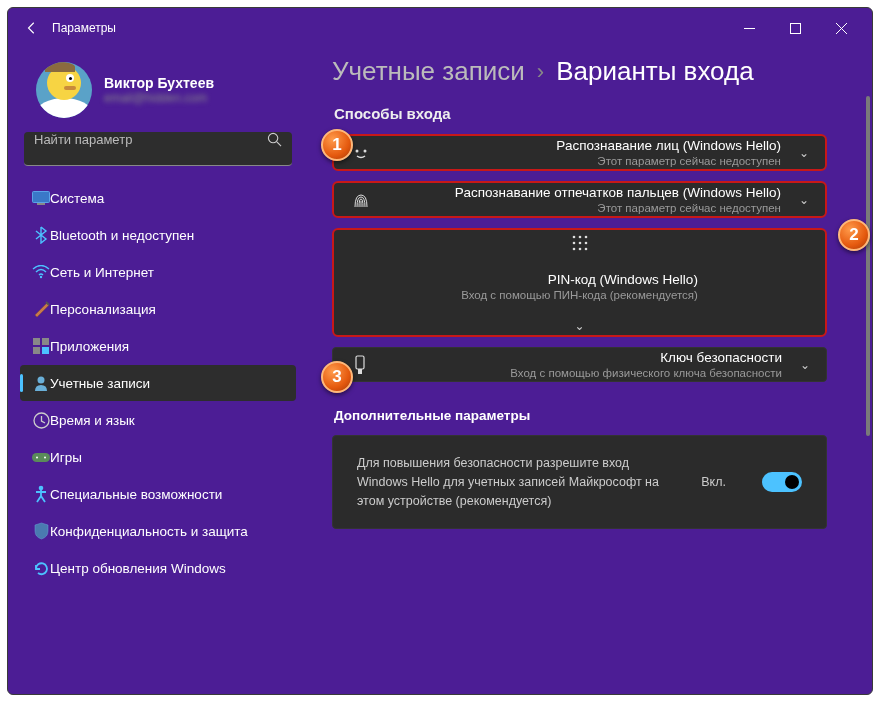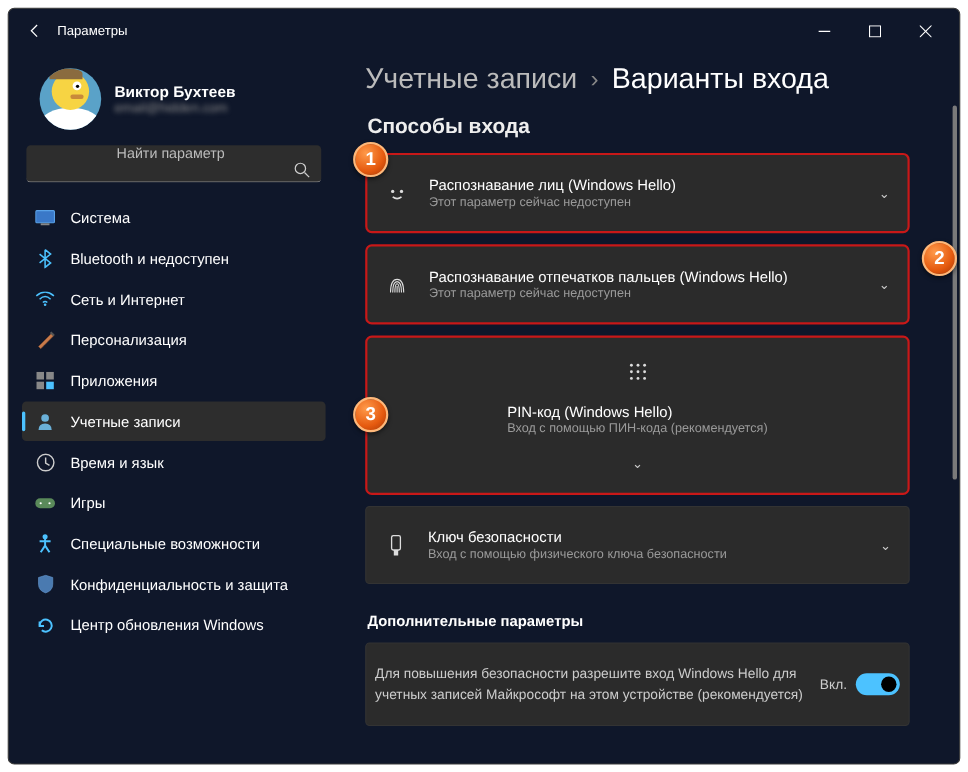"Параметры" .window { background: #0f172a -> #4c1d95 }
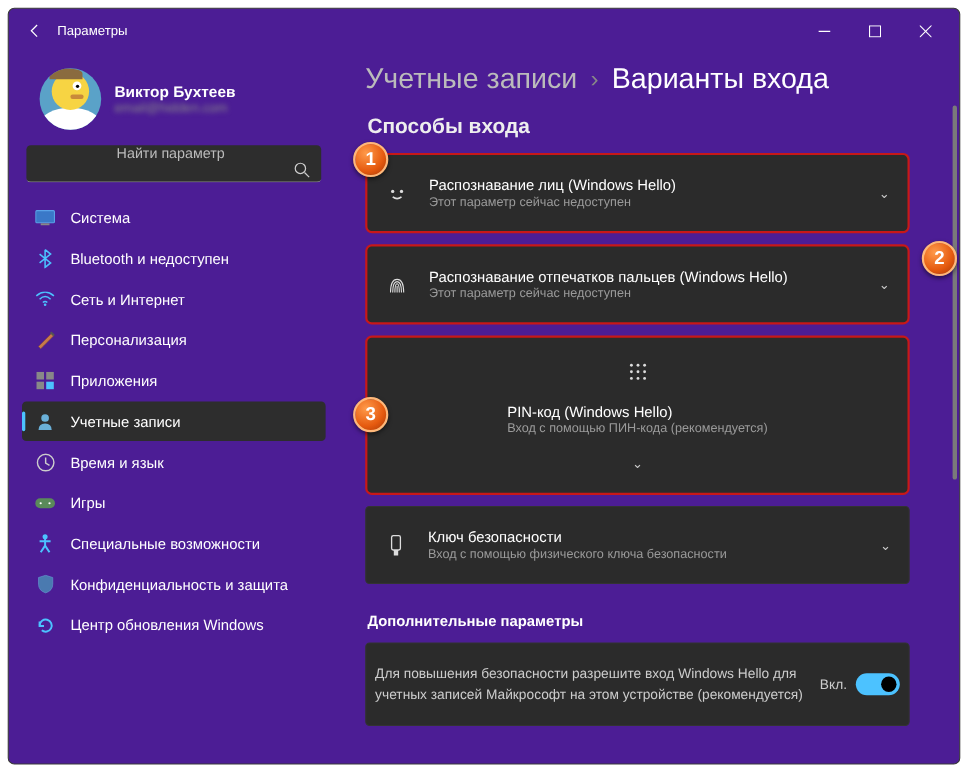"Способы входа" .section-title { font-size: 19px -> 15px }
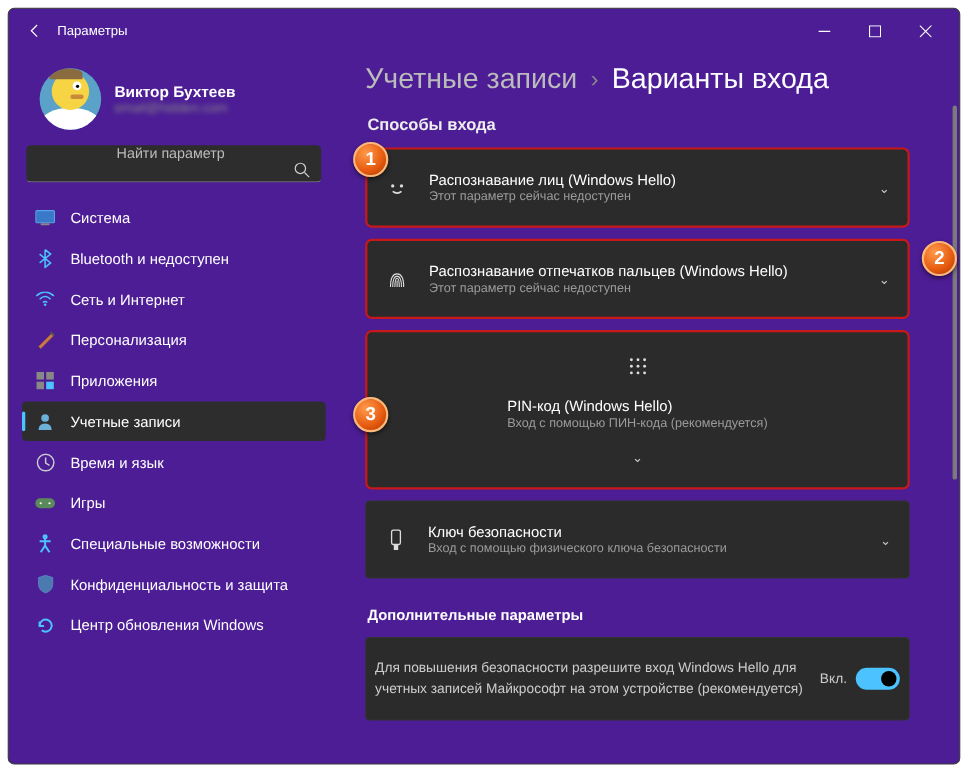"Найти параметр" .search { align-items: flex-end -> flex-start; flex-direction: column -> none }
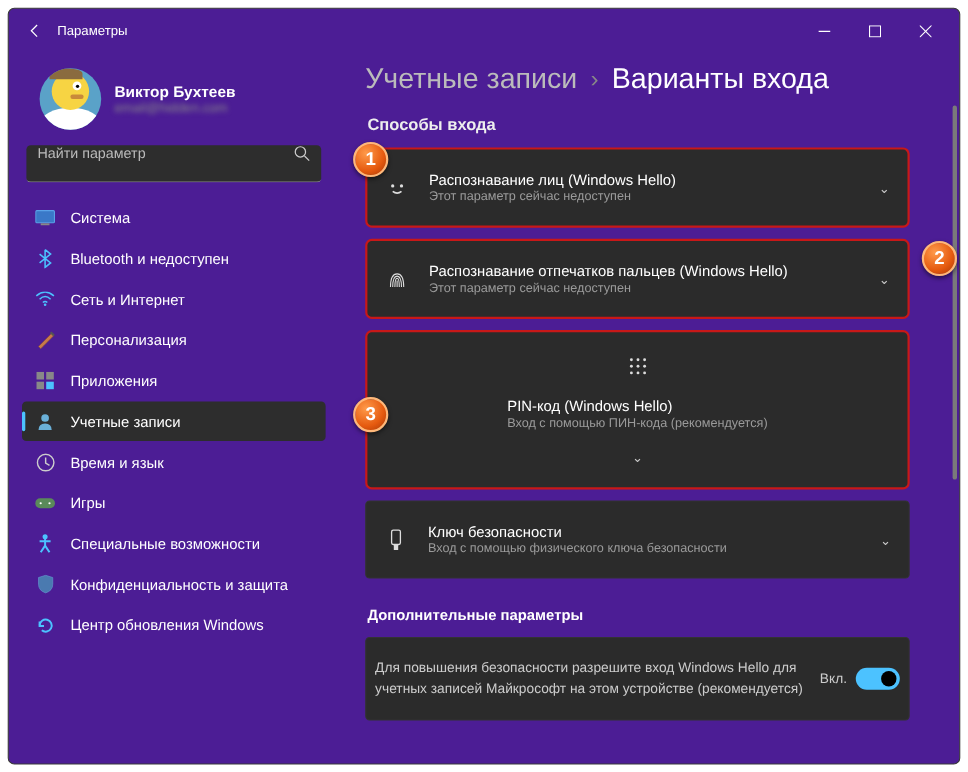"Распознавание лиц (Windows Hello)" .card { padding: 20px 16px -> 2px 16px; text-align: none -> right }
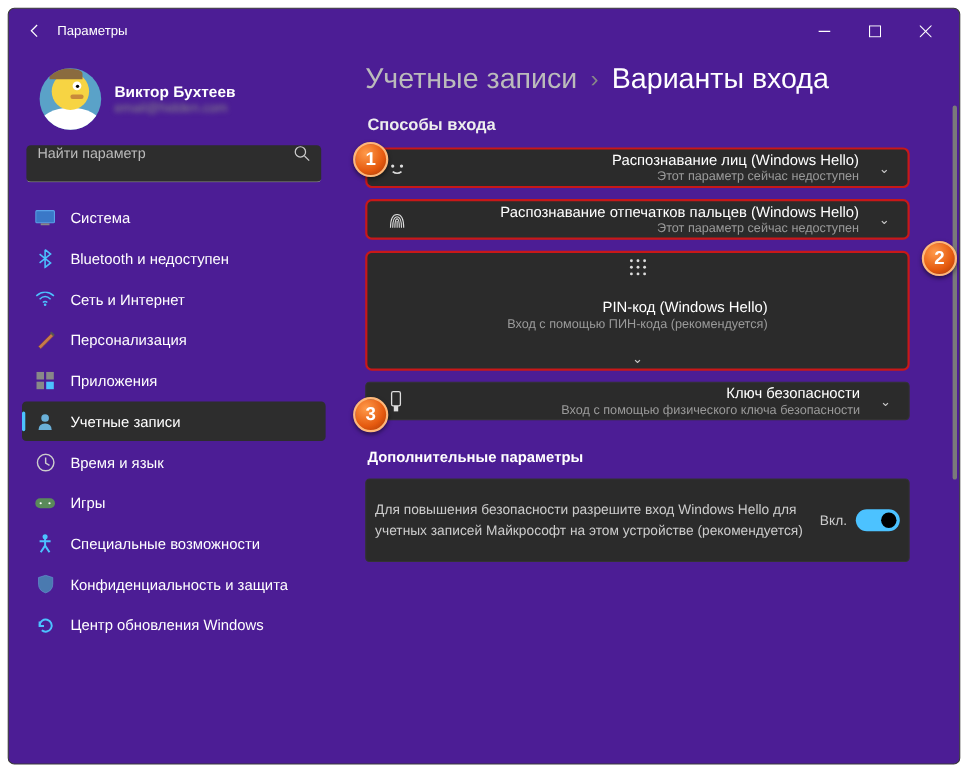"Система" .nav-item { gap: 14px -> none }
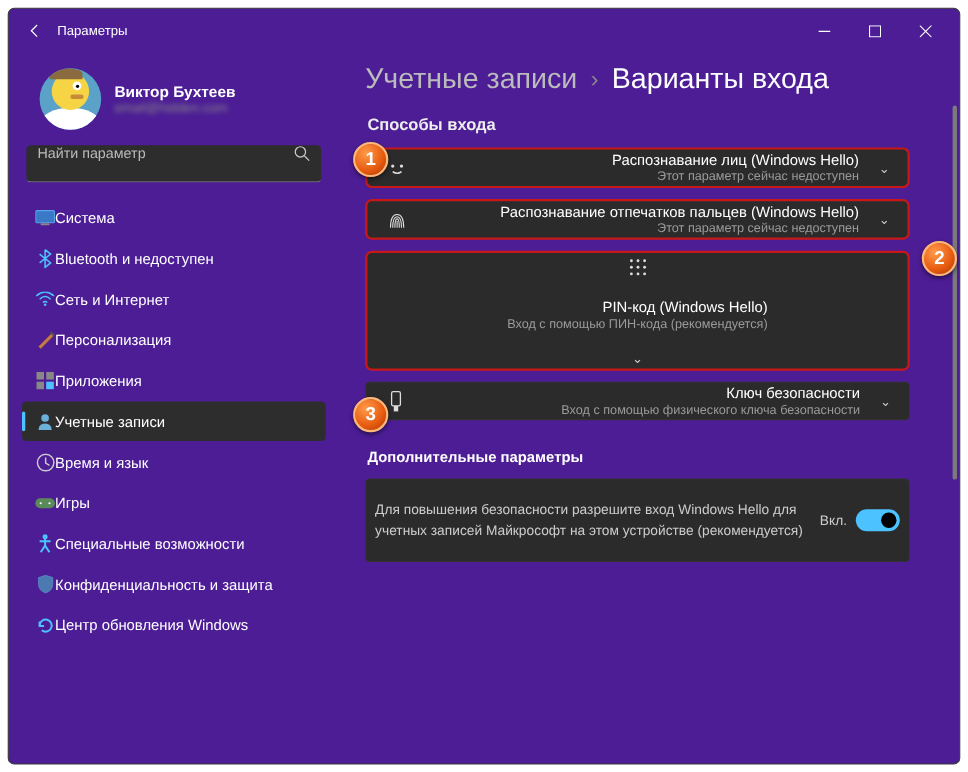"Для повышения безопасности разрешите" .info-card { gap: 0 -> 28px; padding: 18px 8px -> 18px 24px }
